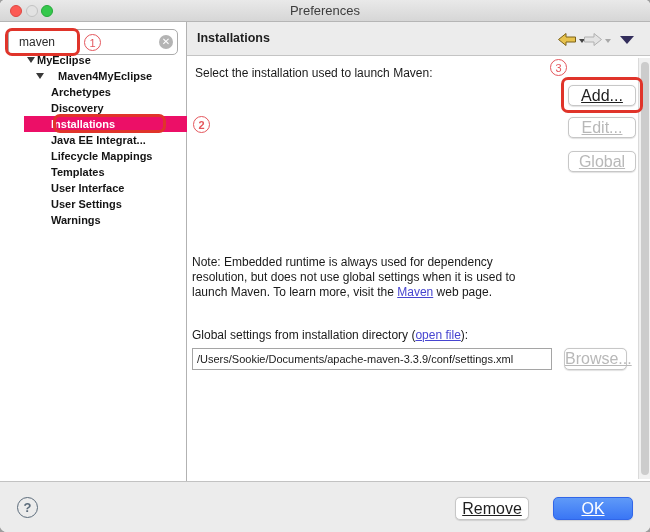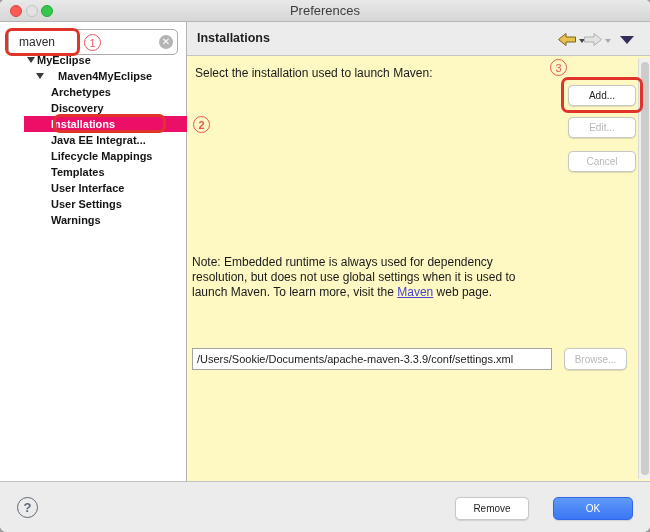"Select the installation used to" .rp-content { background: #fef9c3 -> #ffffff }
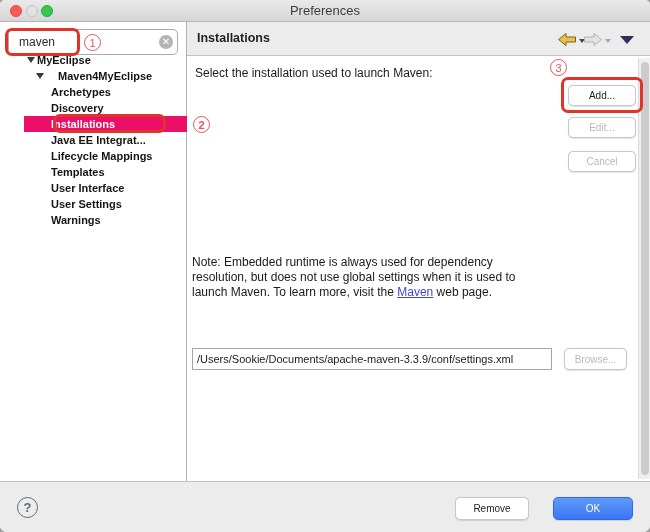"Add..." .btn { font-size: 10px -> 16px; text-decoration: none -> underline }
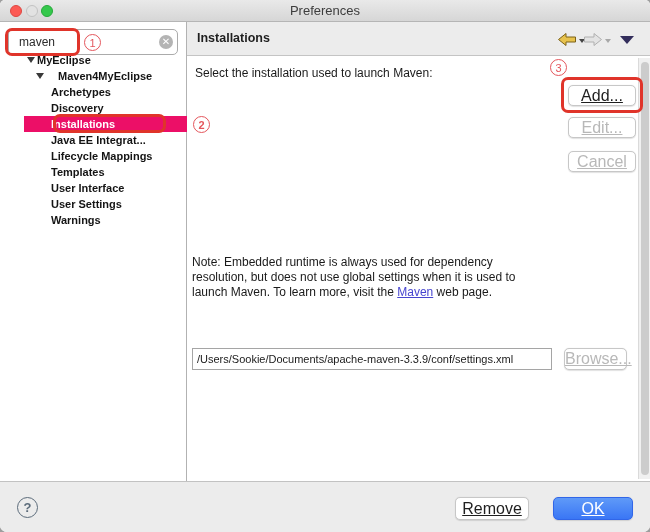"Cancel" button.btn { text: Cancel -> Global }
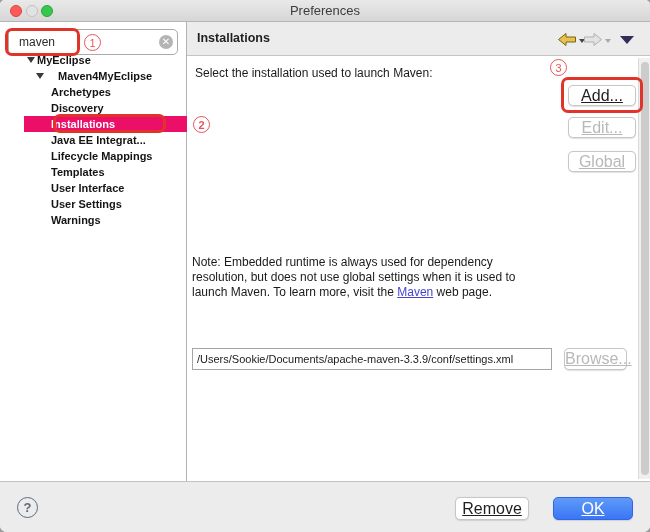"Global settings from installation" div.global-label { html: none -> <div><span>Global settings from installation directory (</span><a>open file</a><span>):</span></div> }
